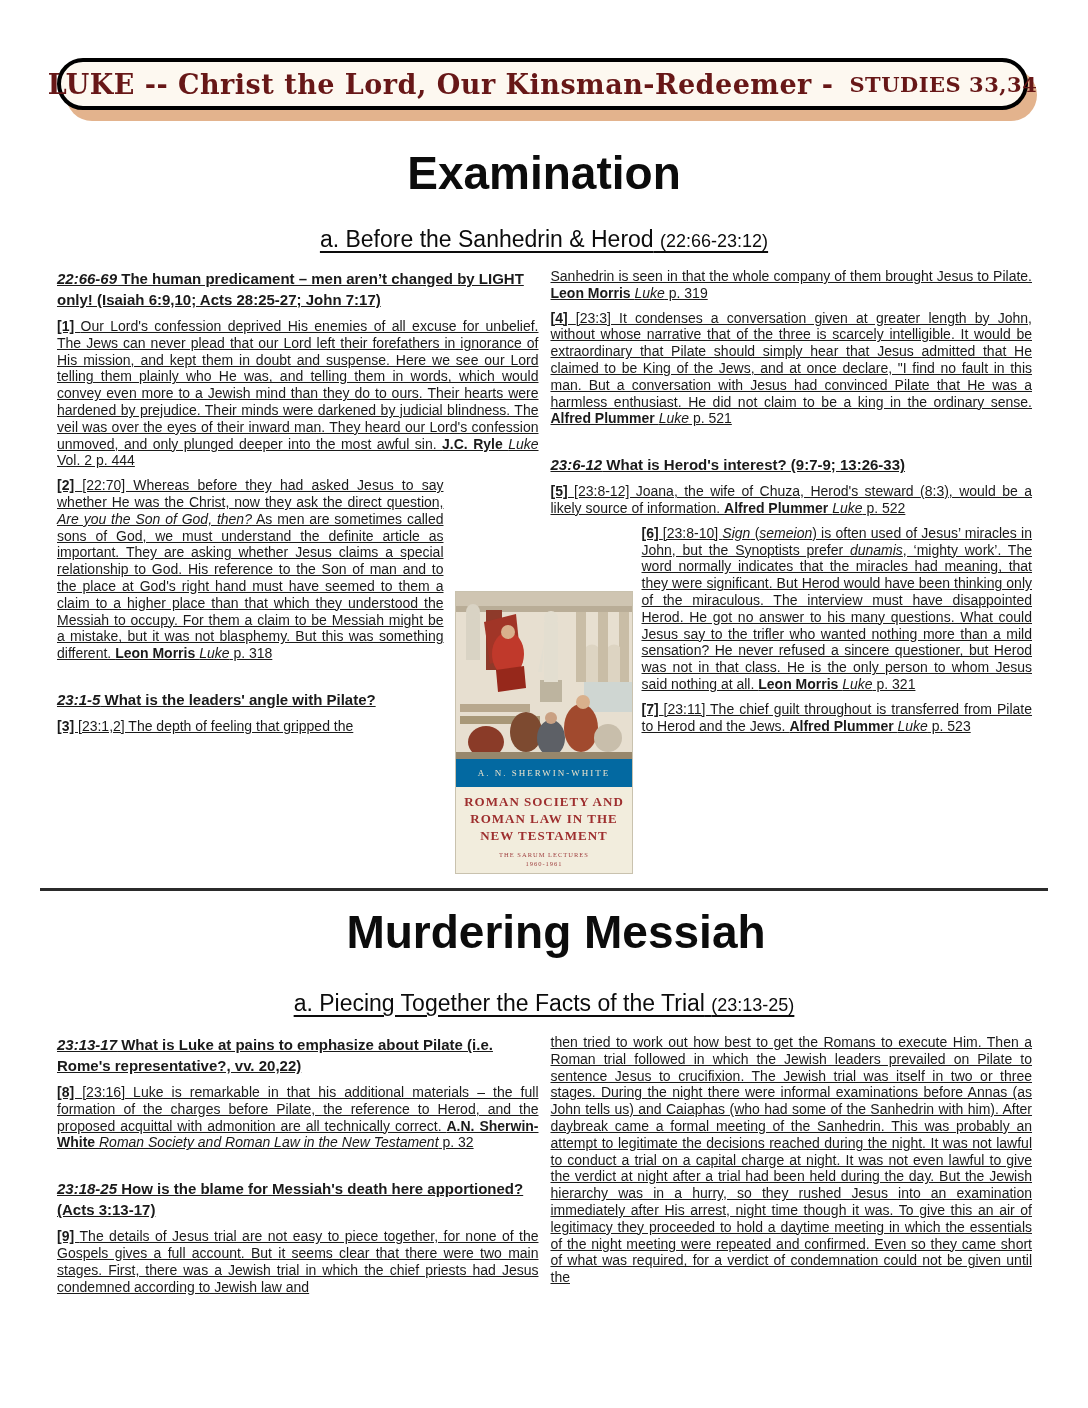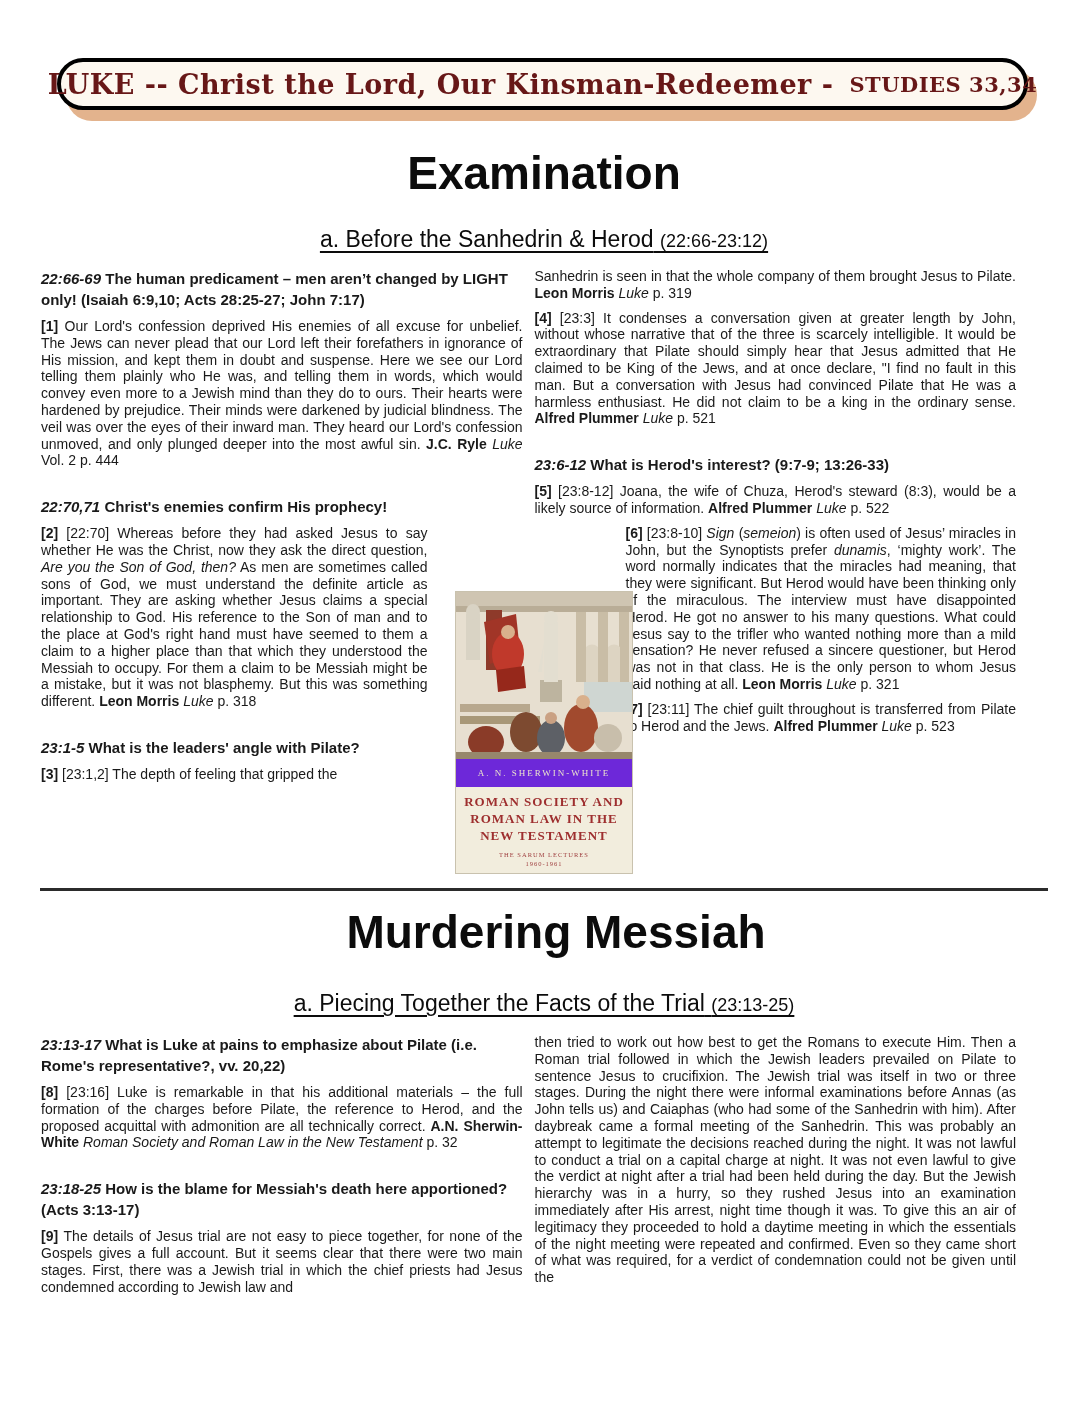"22:66-69 The human predicament –" .cols { left: 41px -> 57px; text-decoration: none -> underline }
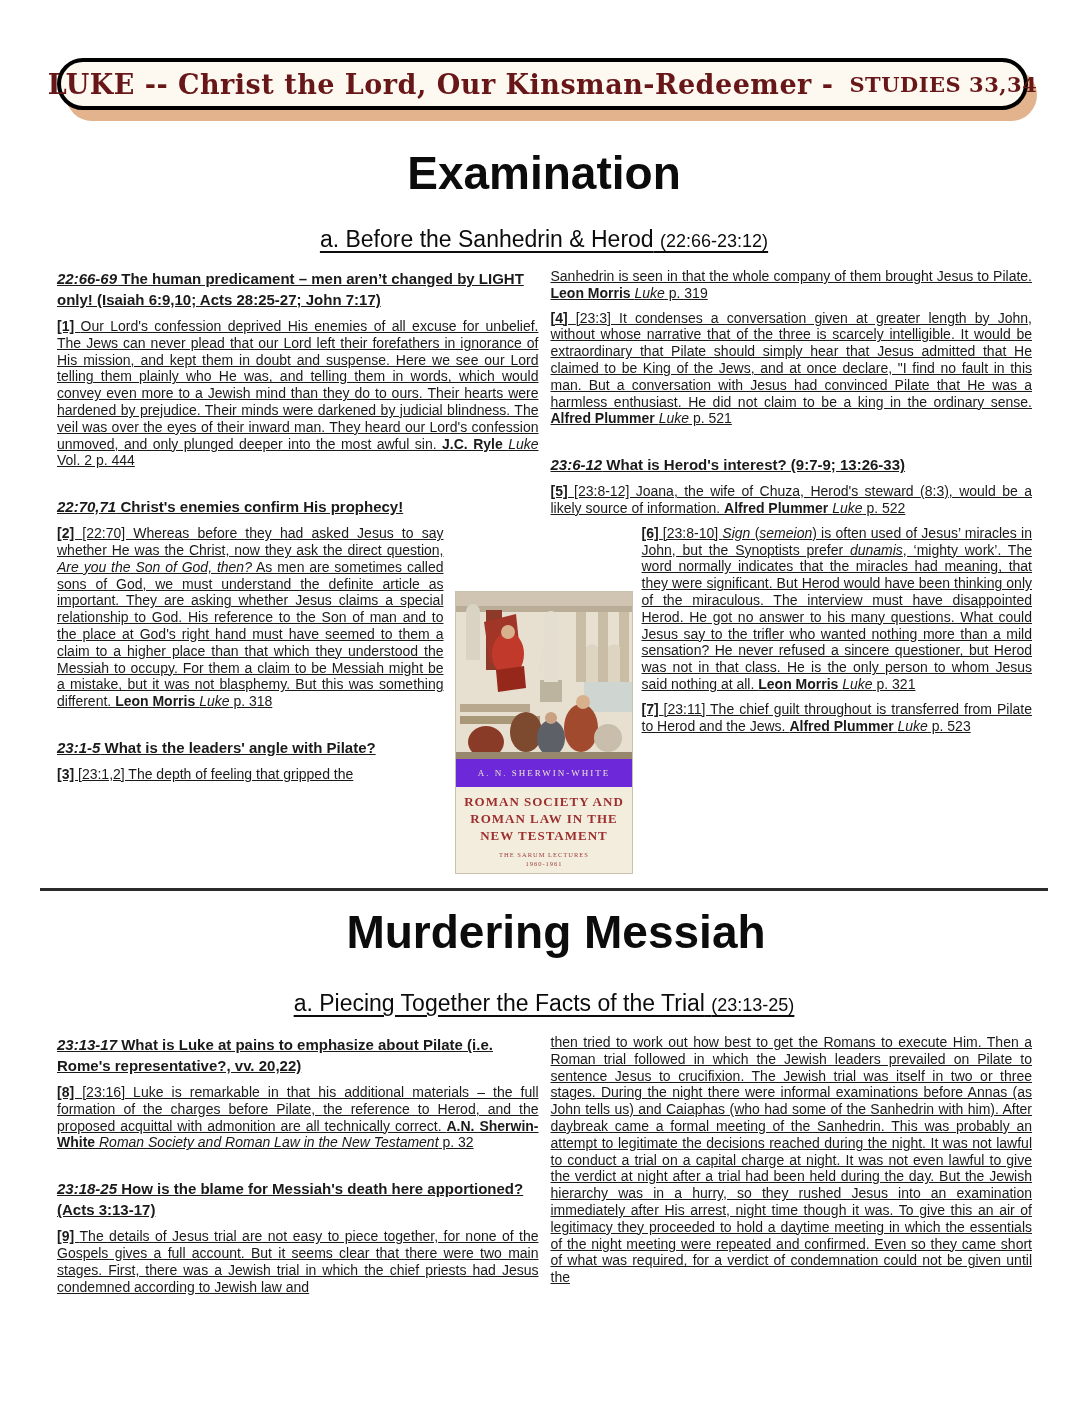"22:70,71 Christ's enemies confirm His" div.blk-heading { html: <div><span>22:70,71</span><span> Christ's enemies confirm His prophecy!</span></div> -> none }
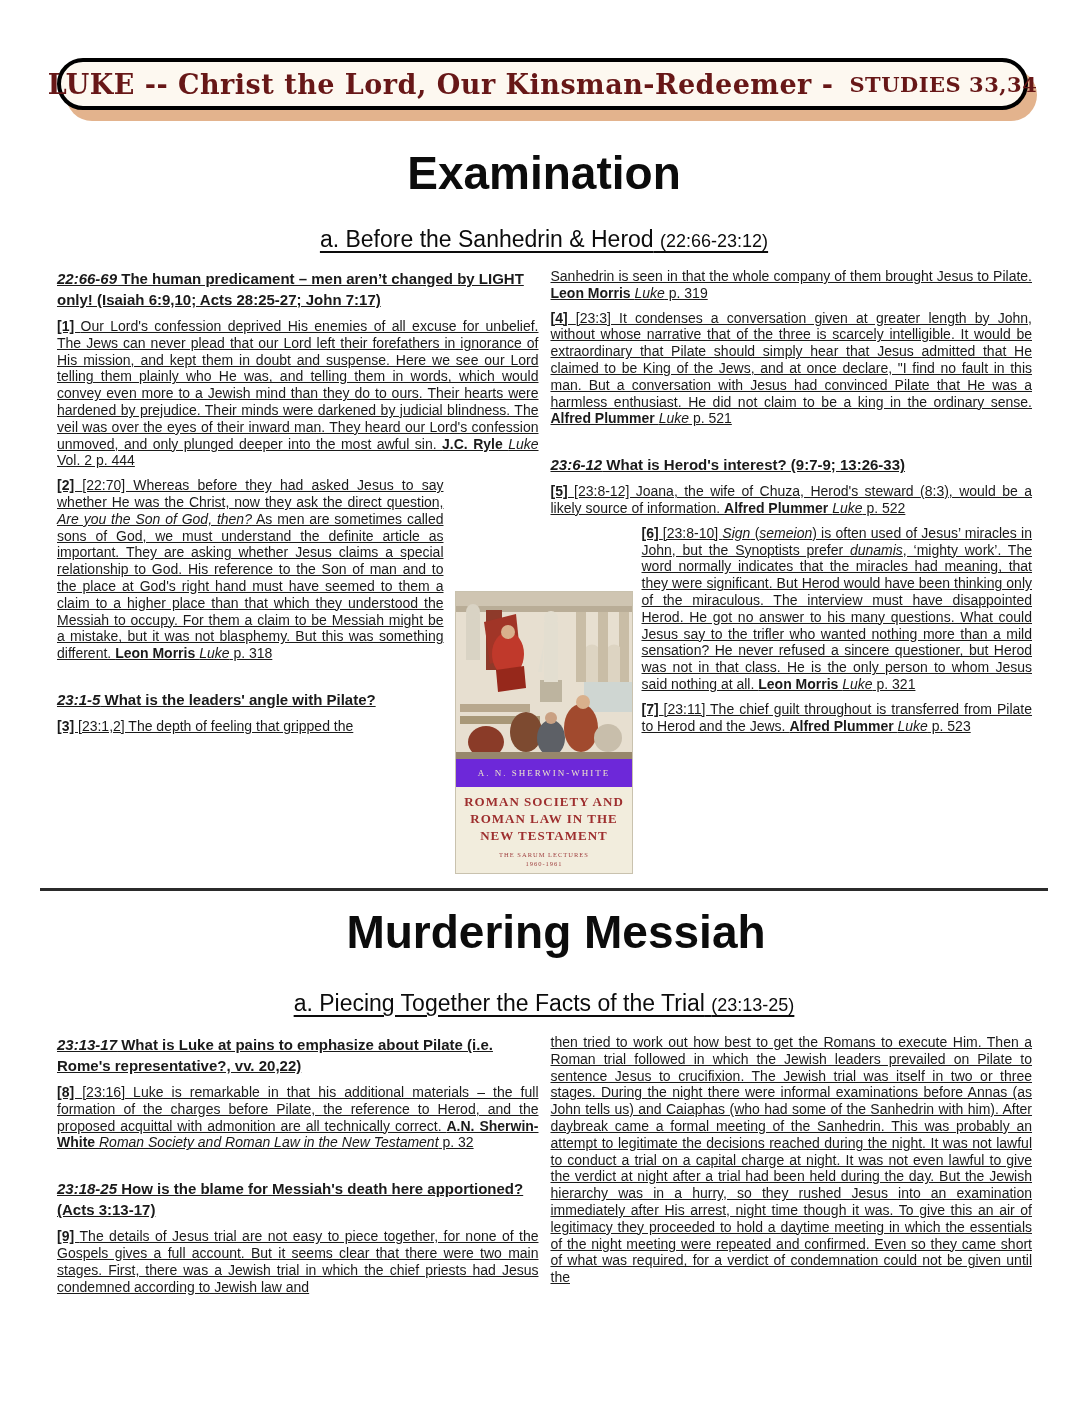"A. N. SHERWIN-WHITE" .cover-band { background: #6d28d9 -> #0369a1 }
